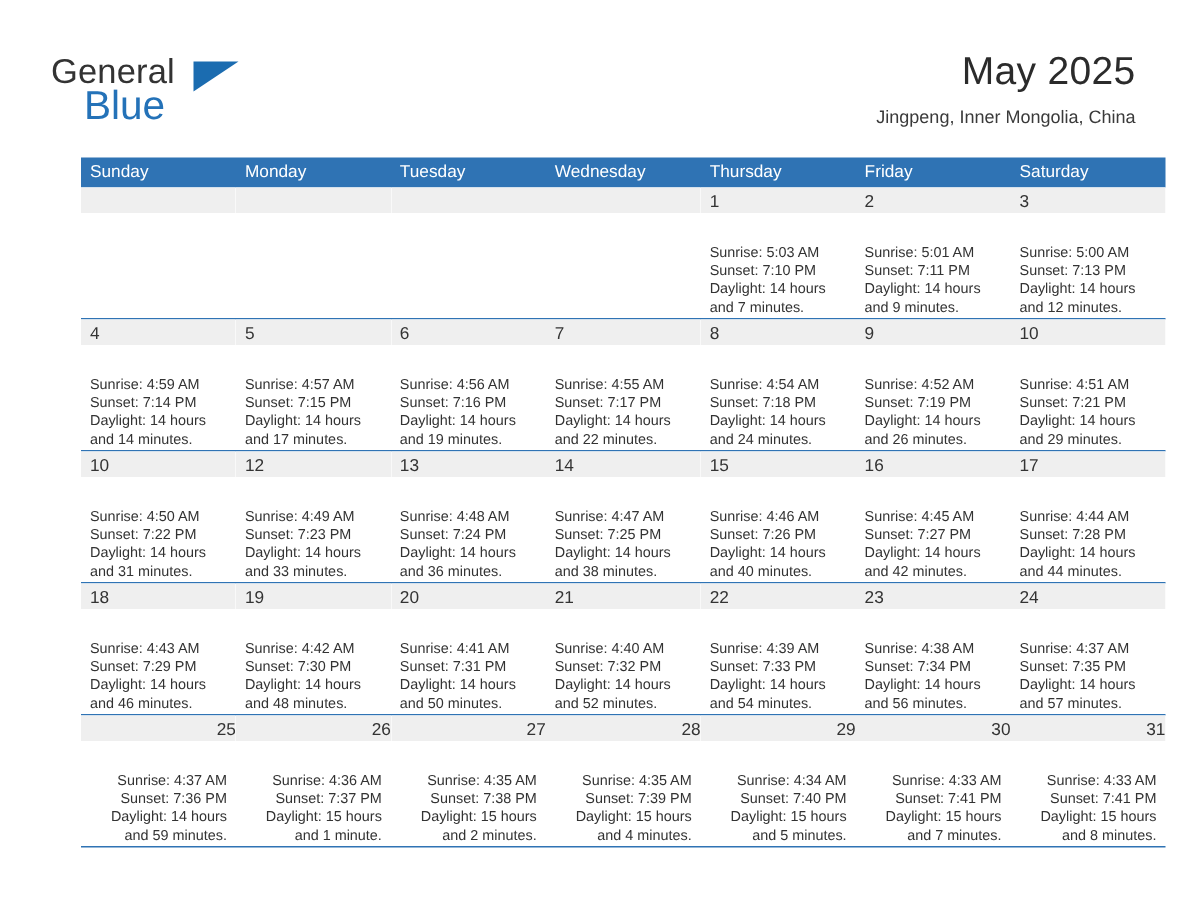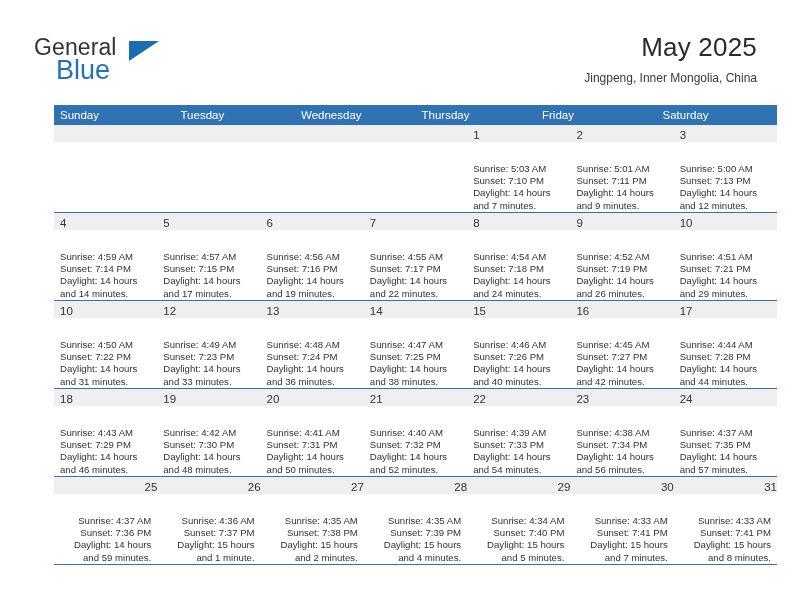"Monday" div.hcell { html: none -> <div>Monday</div> }
